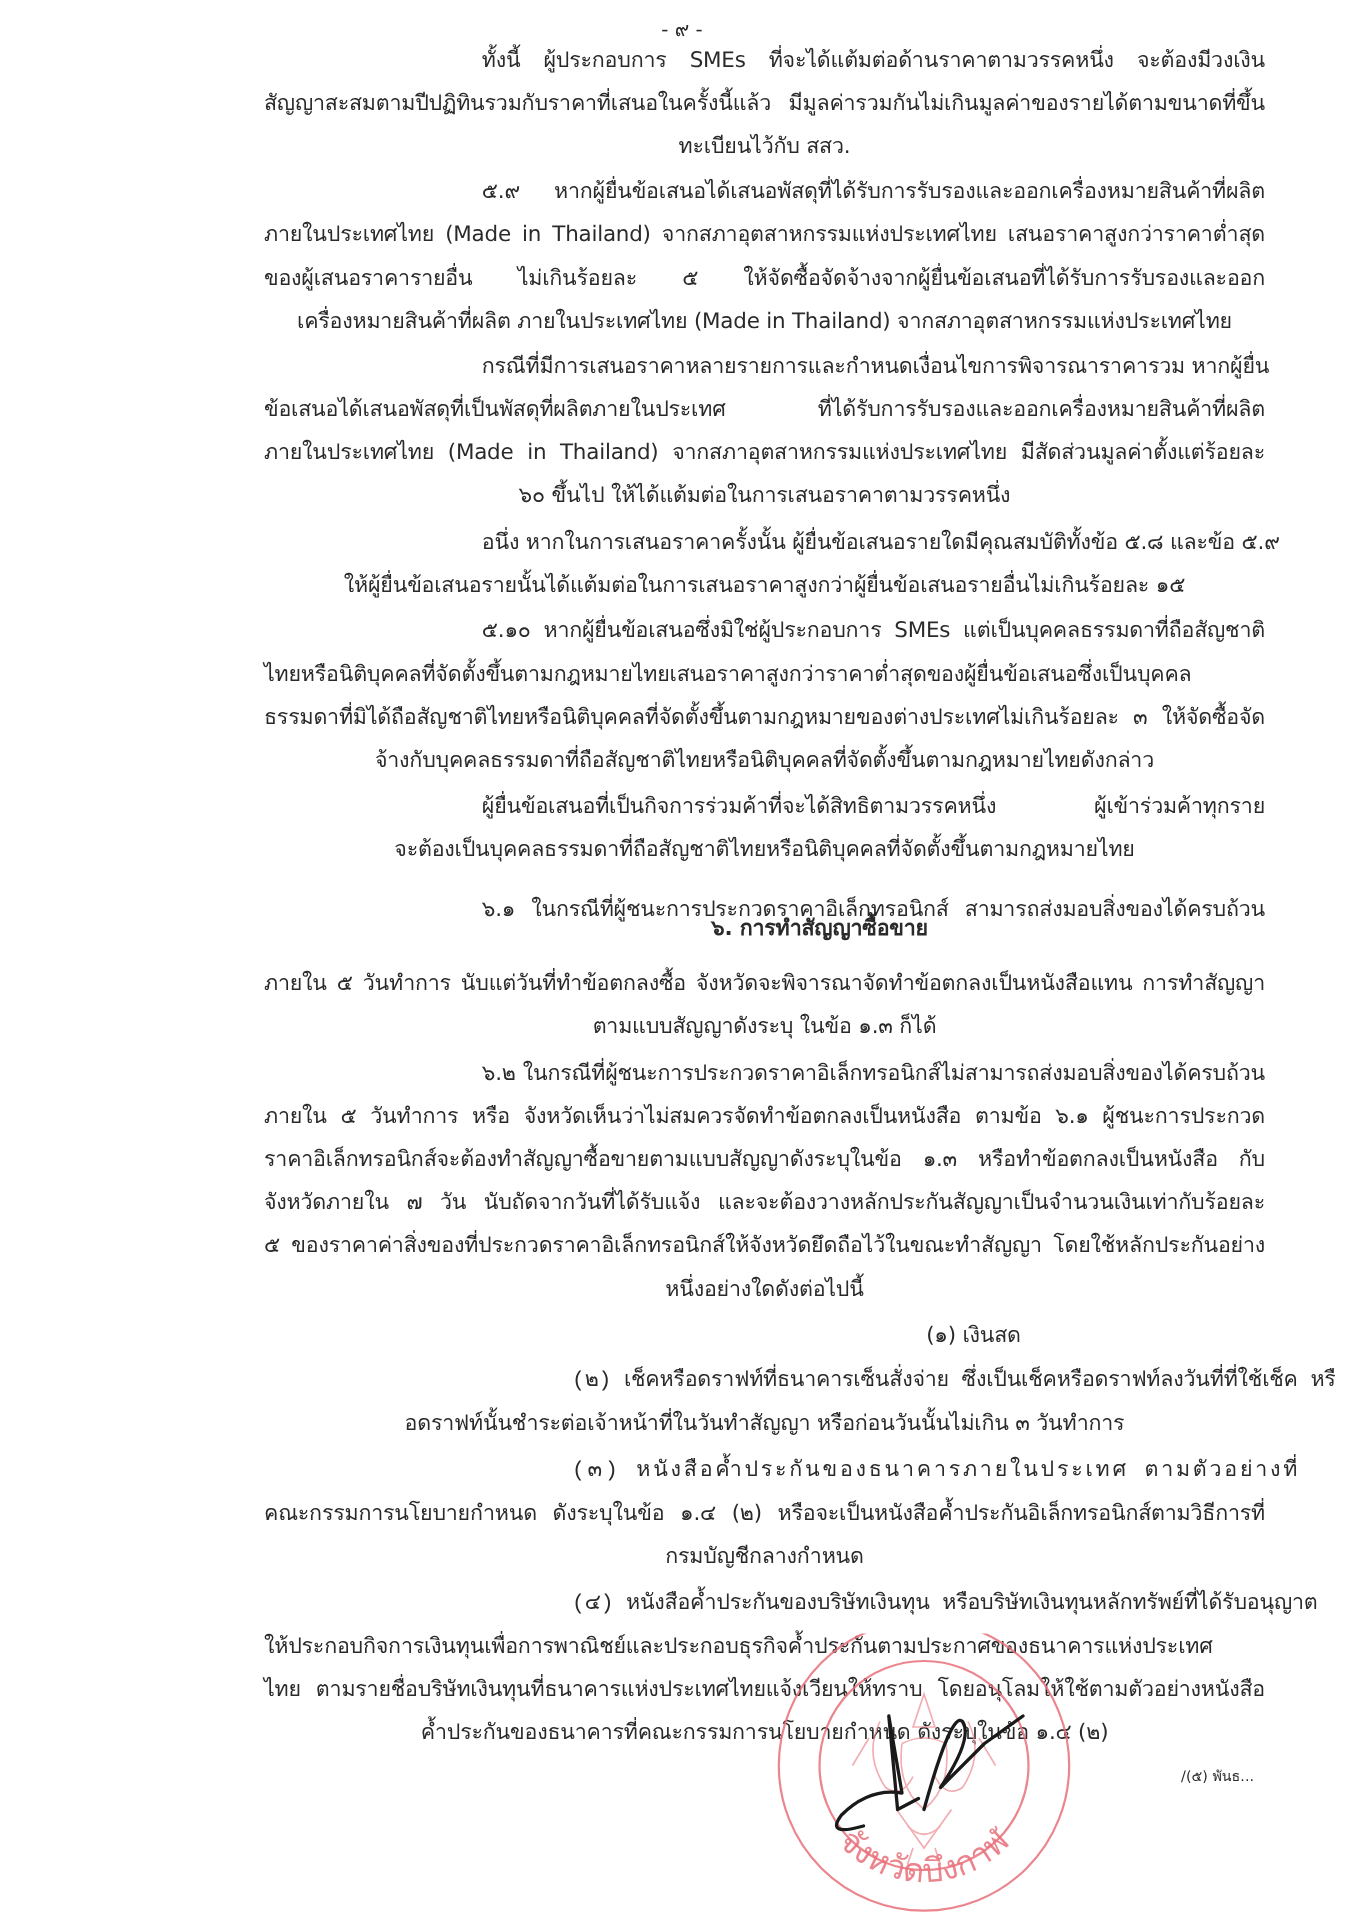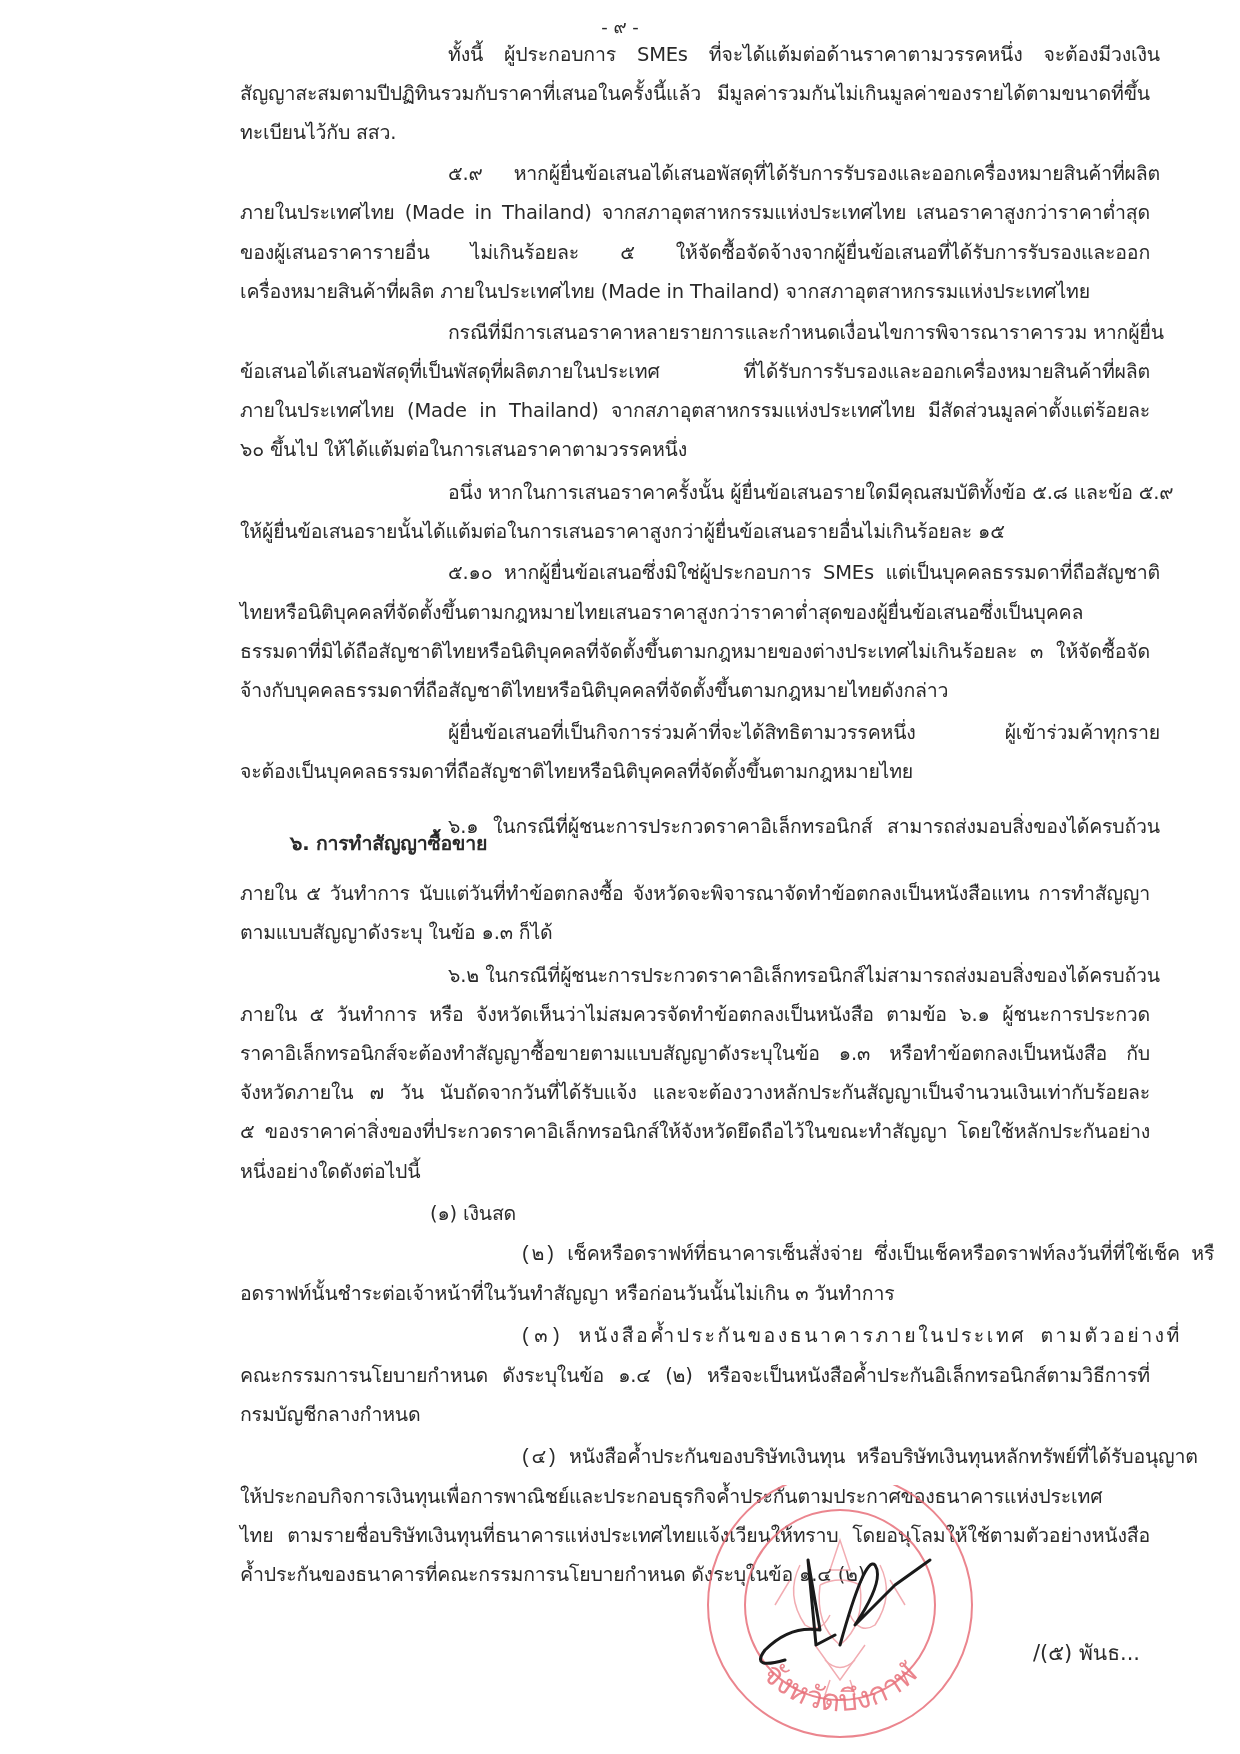"ทั้งนี้ ผู้ประกอบการ SMEs" .i1 { margin-left: 10px -> none }
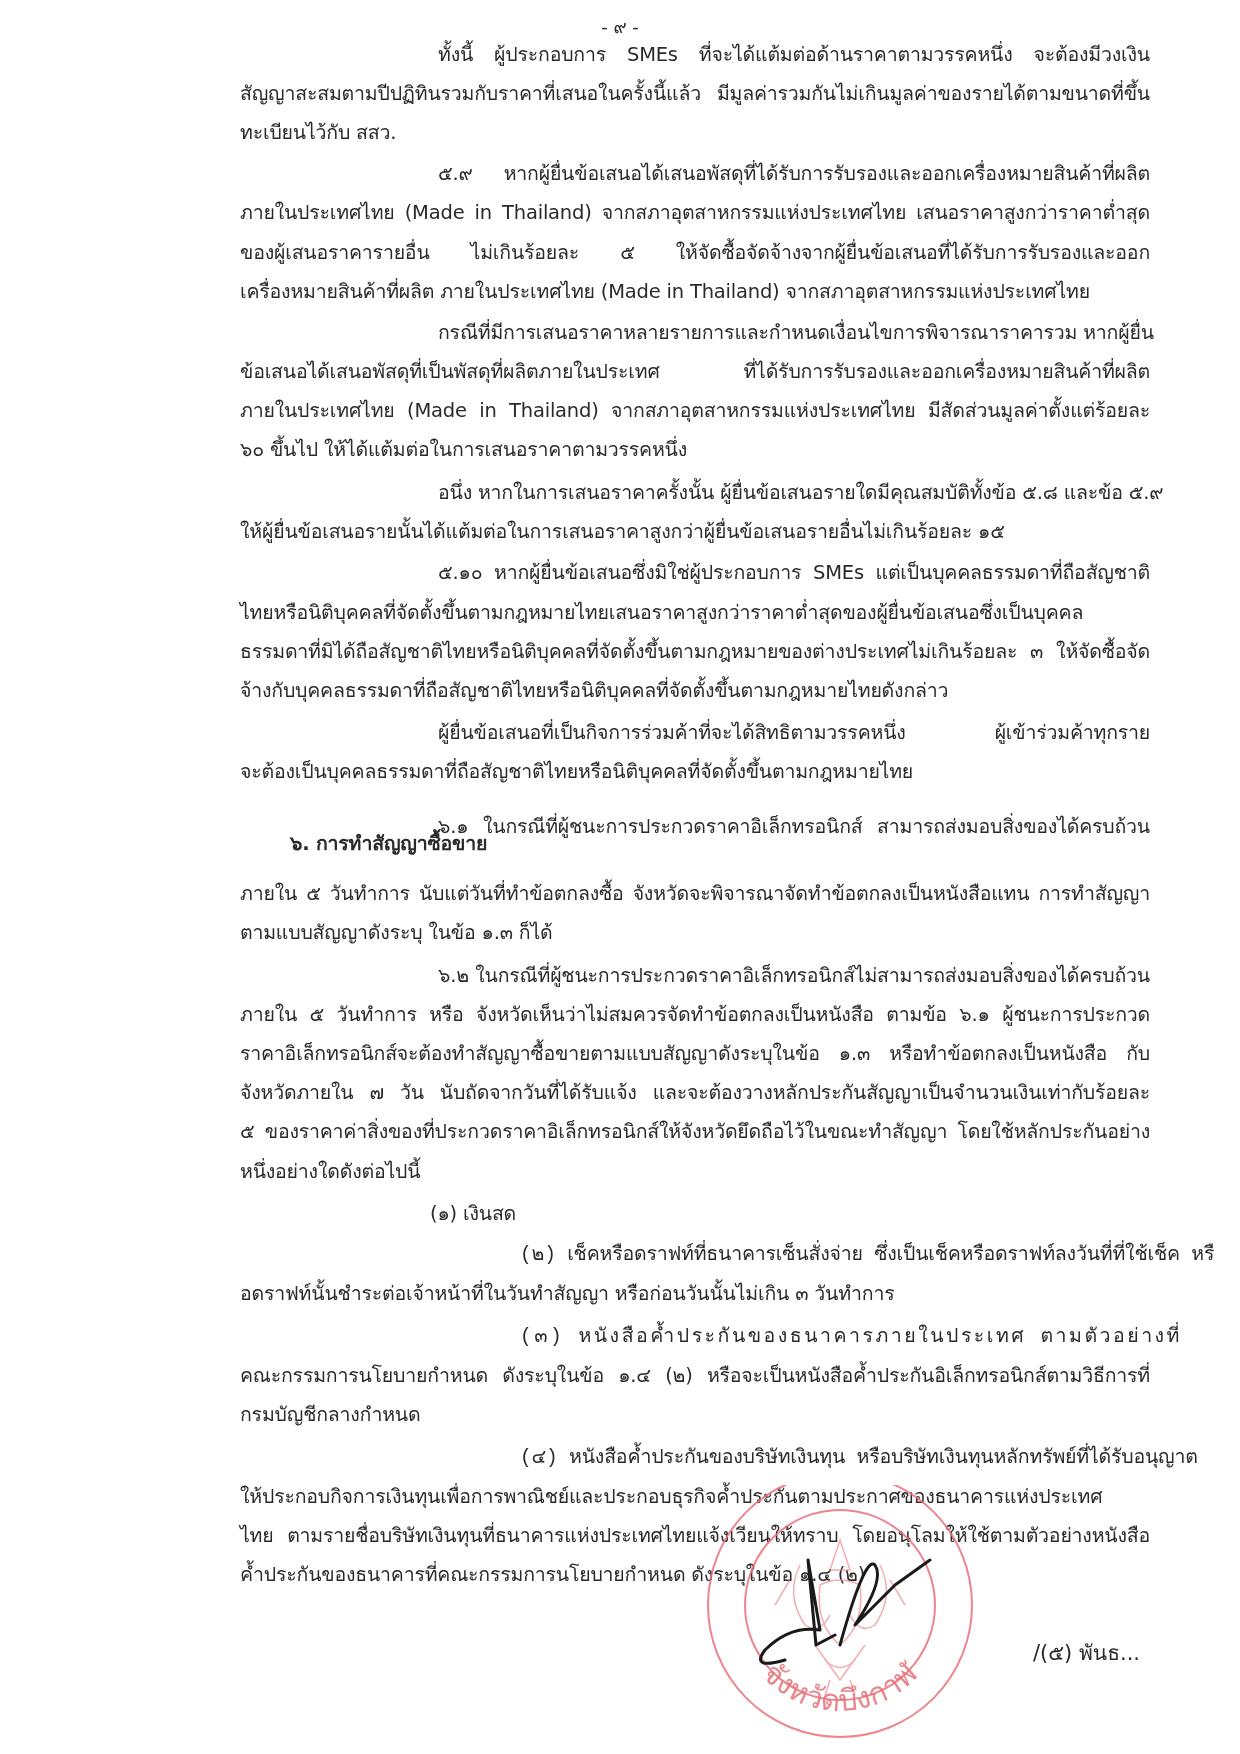"ทะเบียนไว้กับ สสว." .ln { text-align: none -> center }
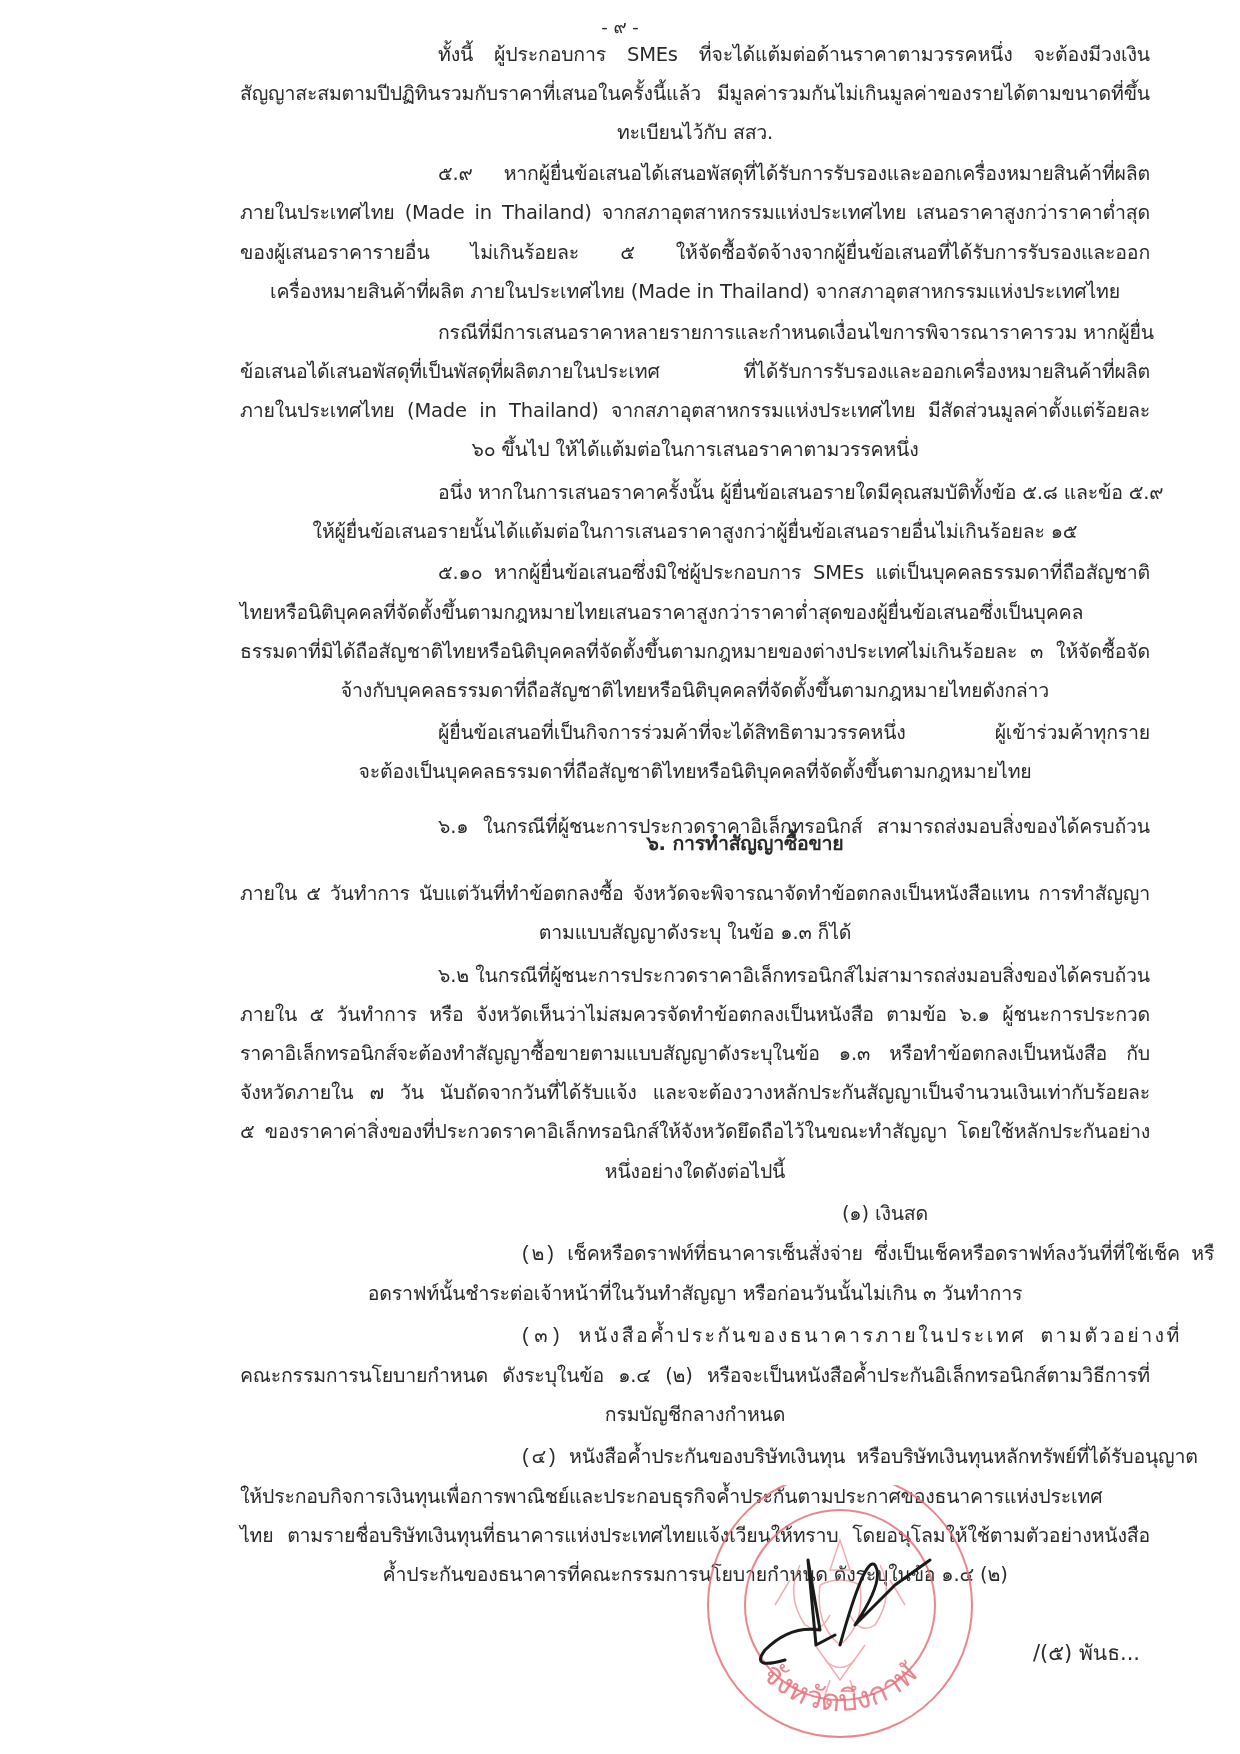"/(๕) พันธ..." .cont { font-size: 21px -> 13px; margin-top: 32px -> none }
